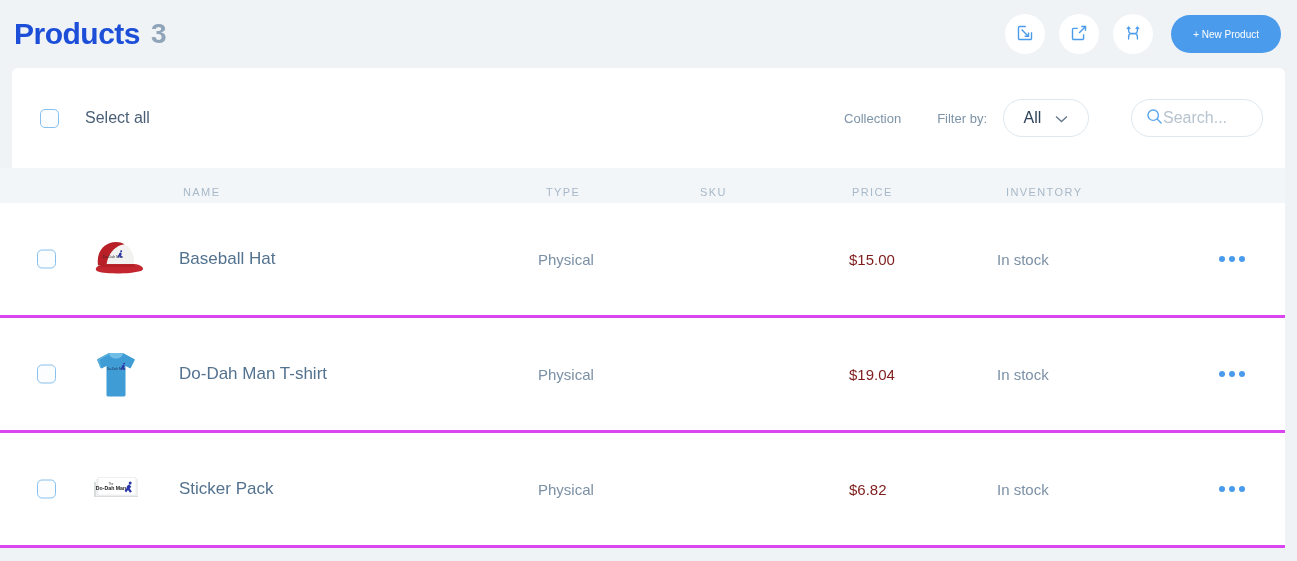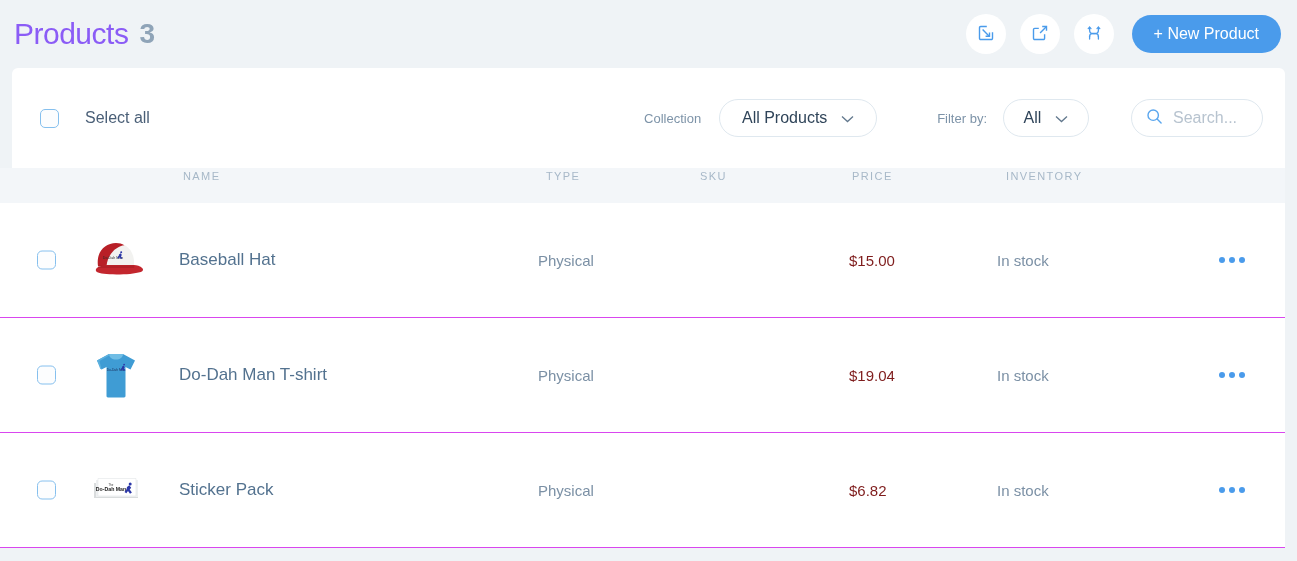"Products" .page-title { color: #8b5cf6 -> #1d4ed8; font-weight: normal -> bold }
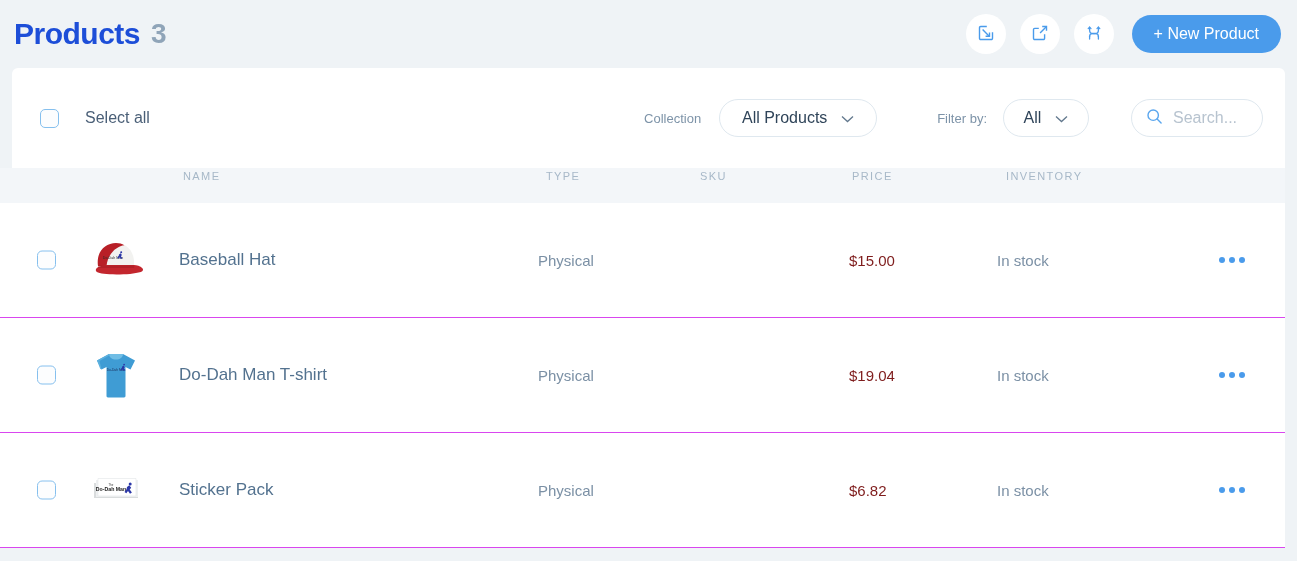"+ New Product" .new-product-btn { font-size: 16px -> 10px }
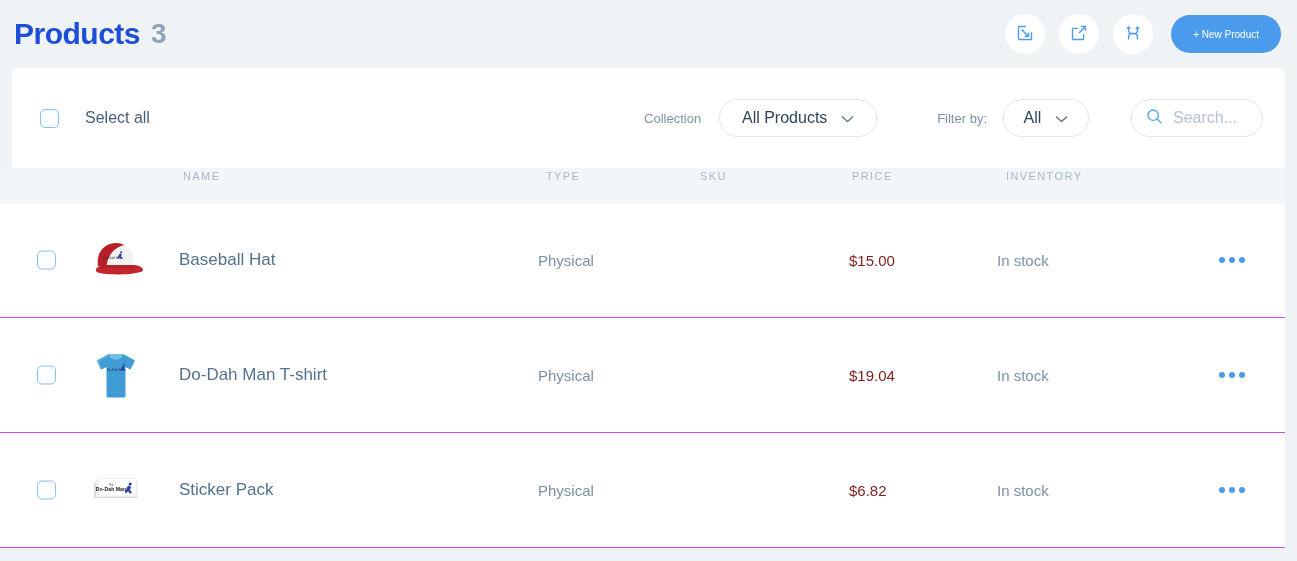"All Products" div.pill { html: <div> <span>All Products</span> <span> <svg> <path></path> </svg> </span> </div> -> none }
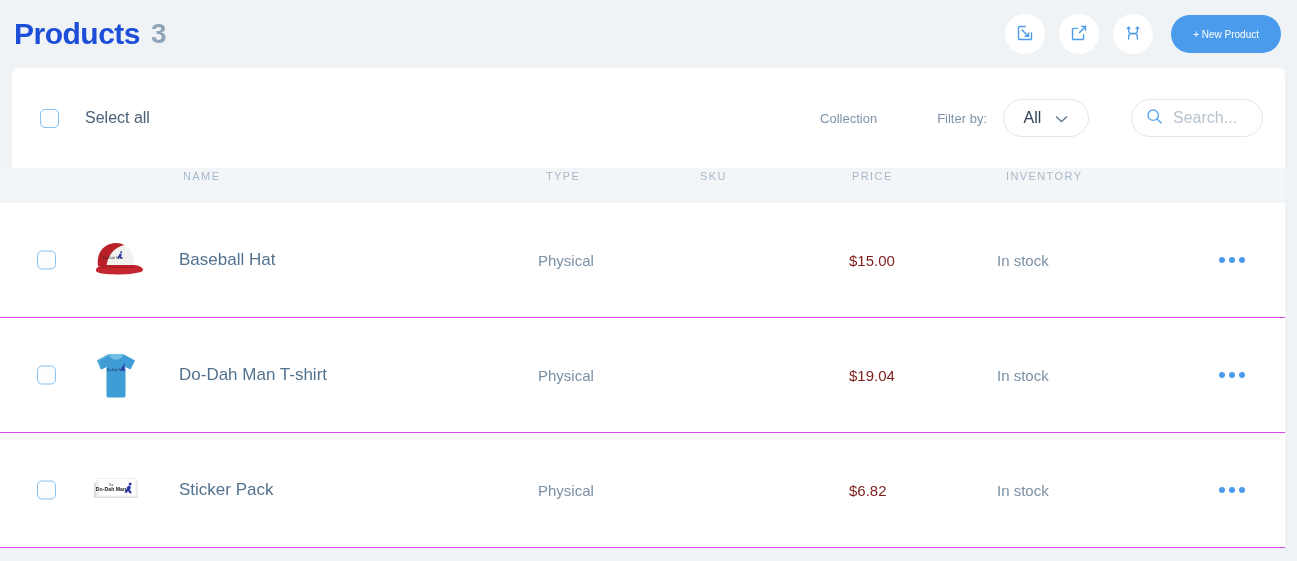"Filter by:" span.filter-label { margin-left: 60px -> 36px }
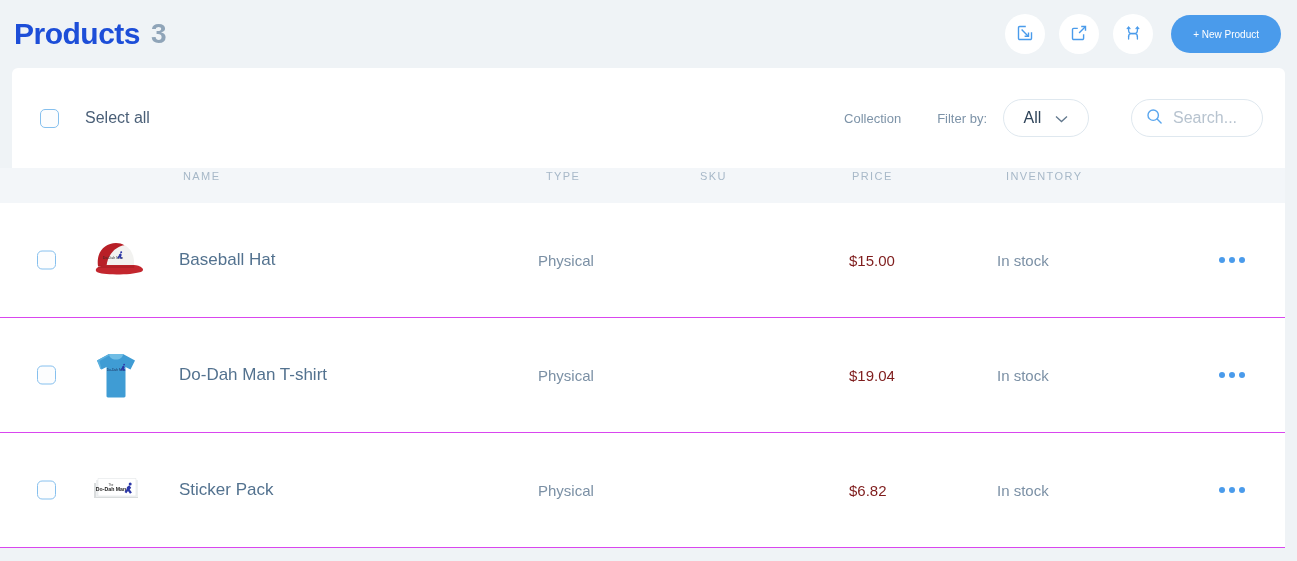"Search..." .search-placeholder { margin-left: 10px -> none }
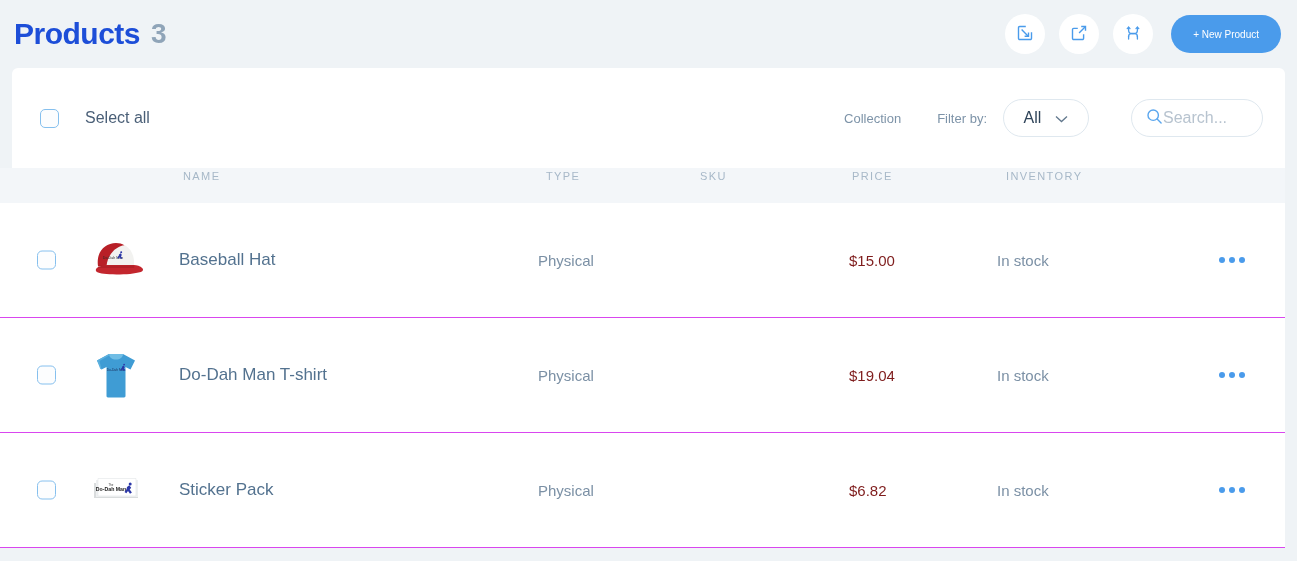"NAME" .th { top: 2px -> 18px }
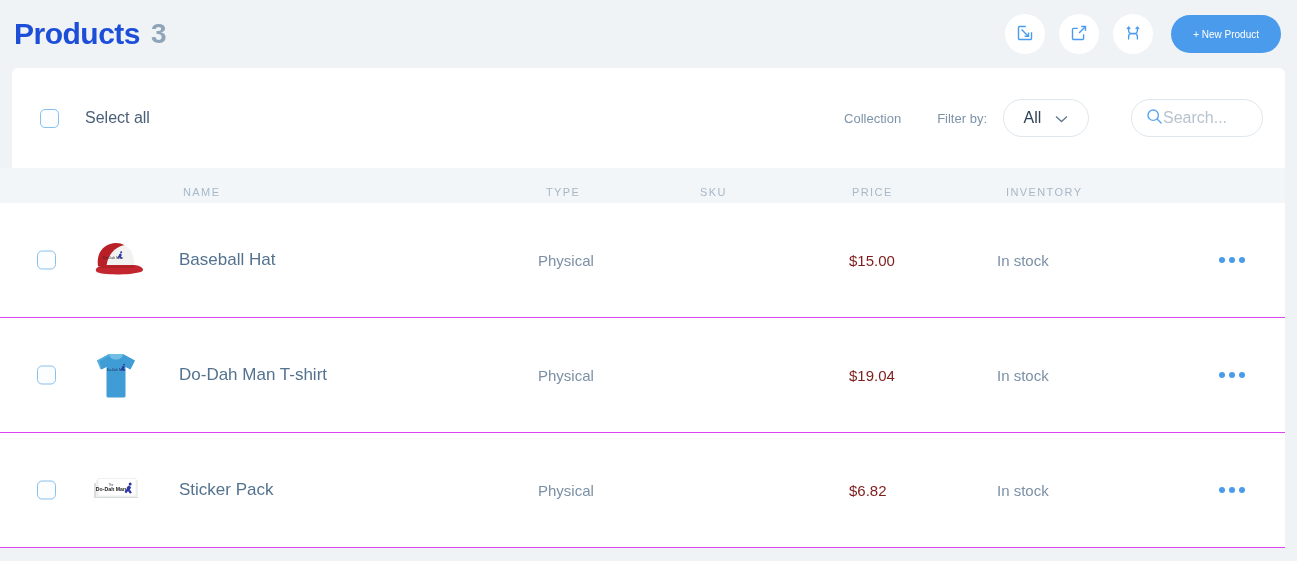"Baseball Hat" .row { border-bottom: 1px solid #d946ef -> 3px solid #d946ef }
